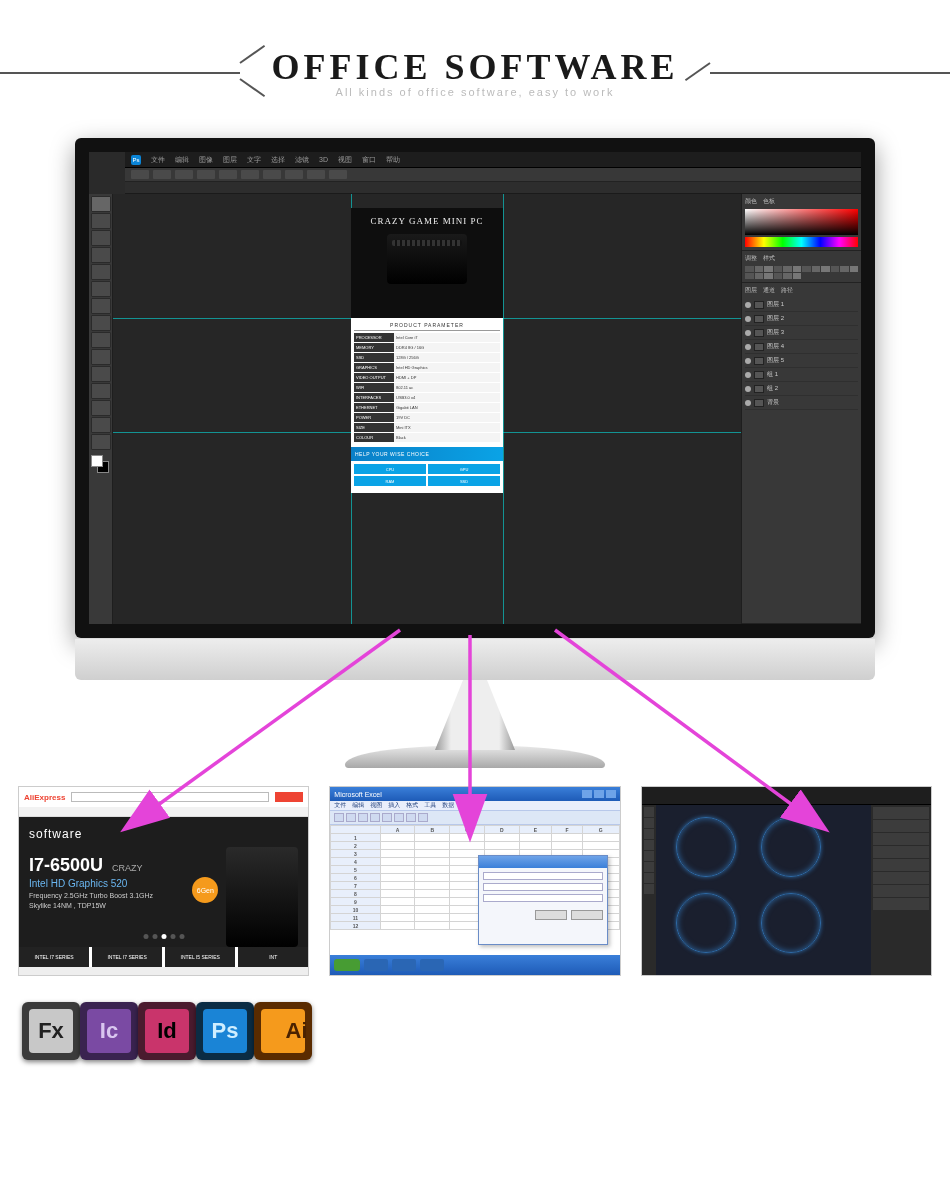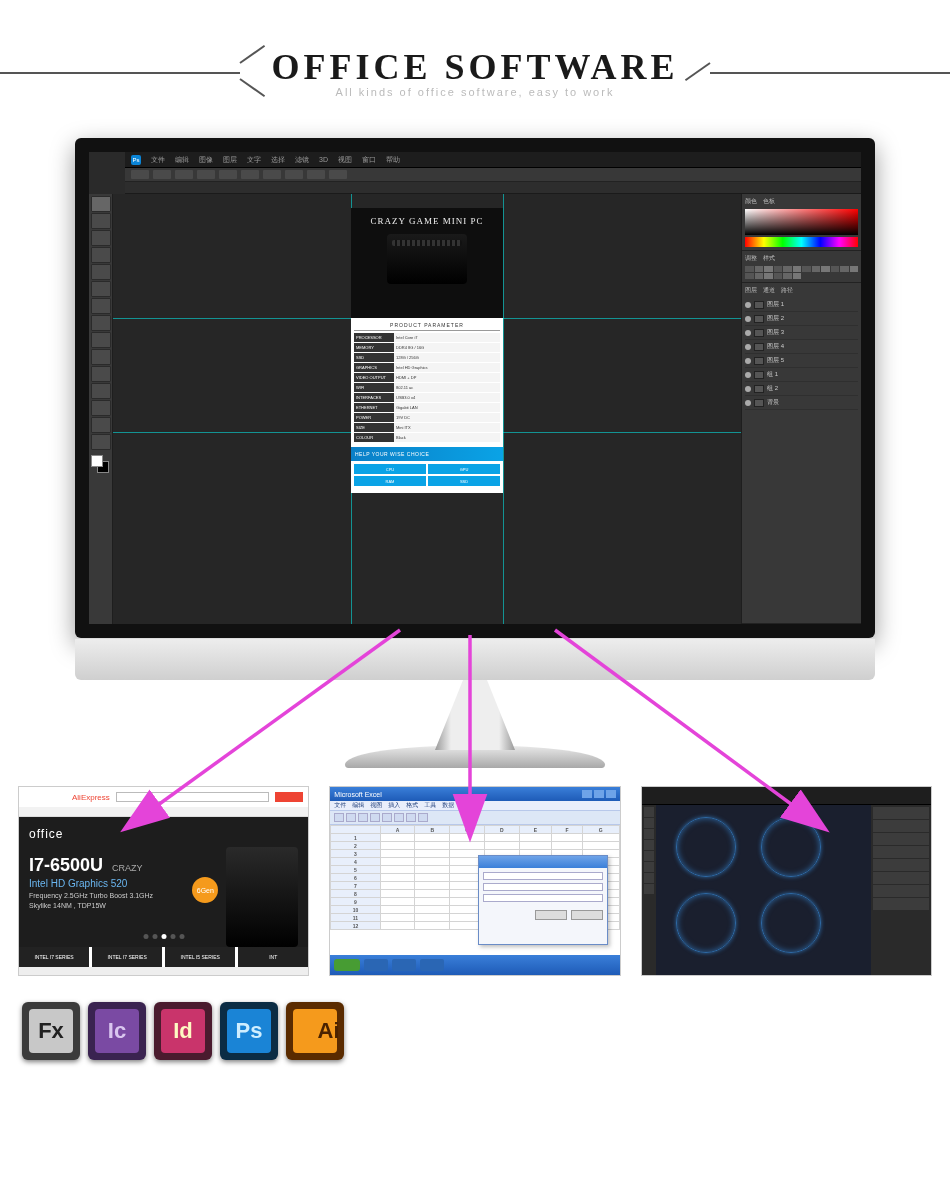"AliExpress" .ali-logo { font-weight: normal -> bold; margin-left: 48px -> none }
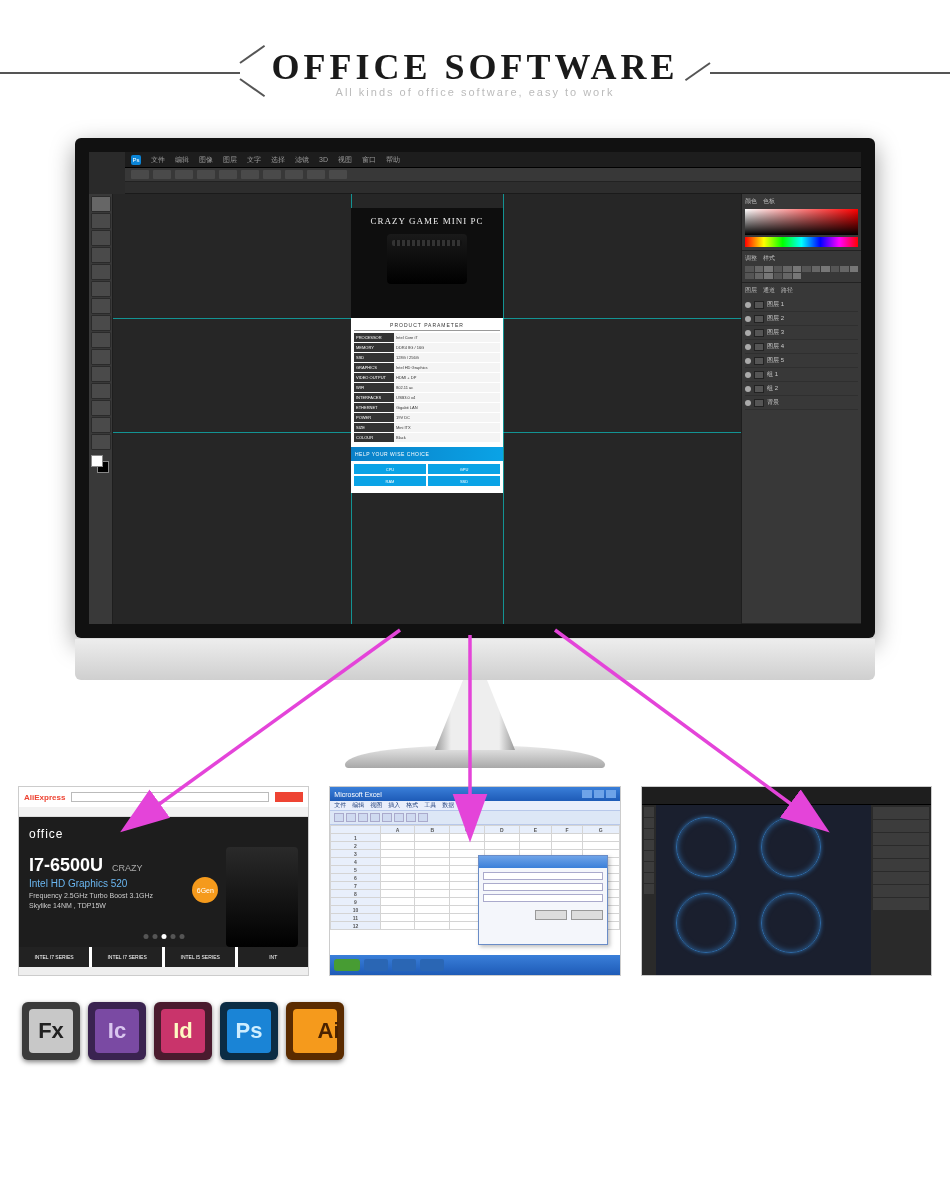"office" div.mse-logo { text: office -> software }
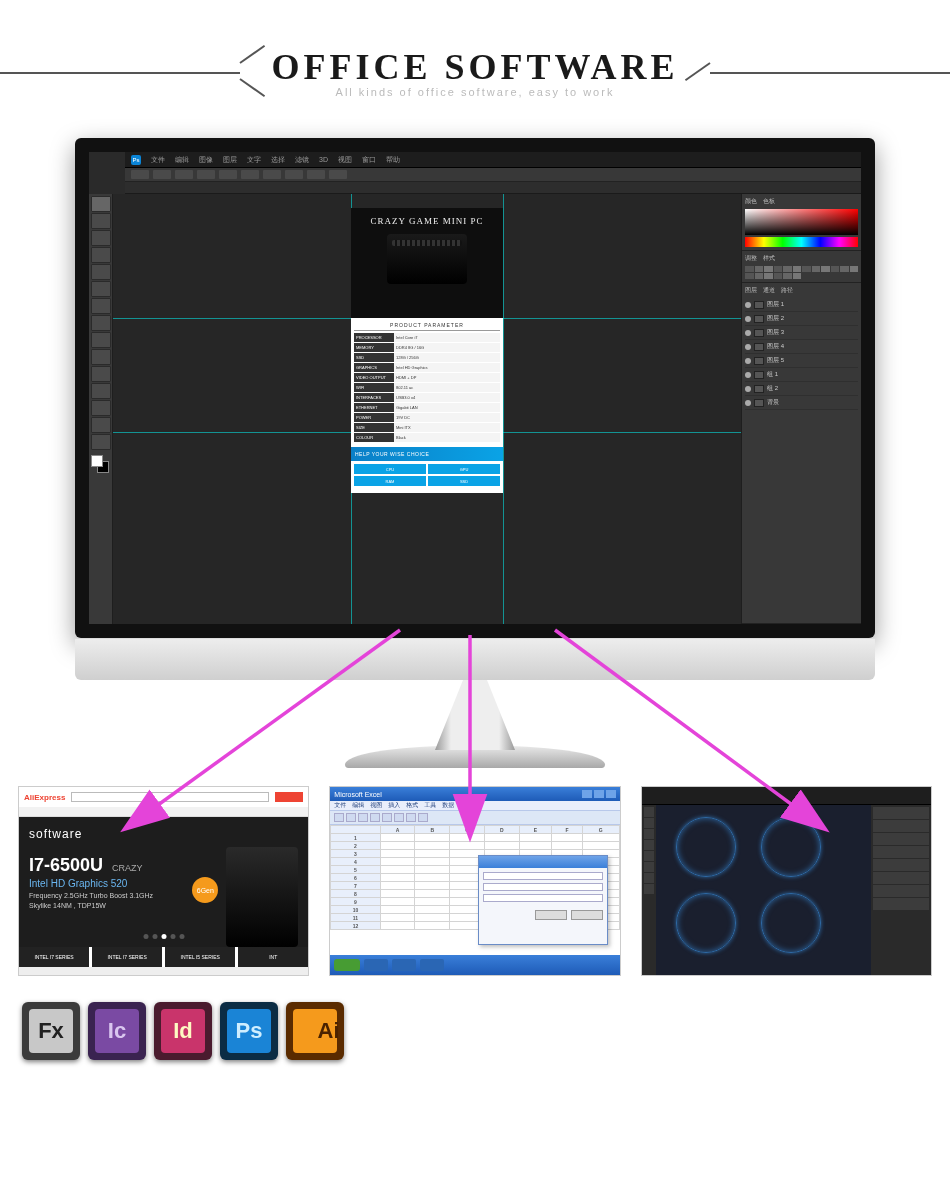"Fx" .soft-icons { gap: 8px -> none }
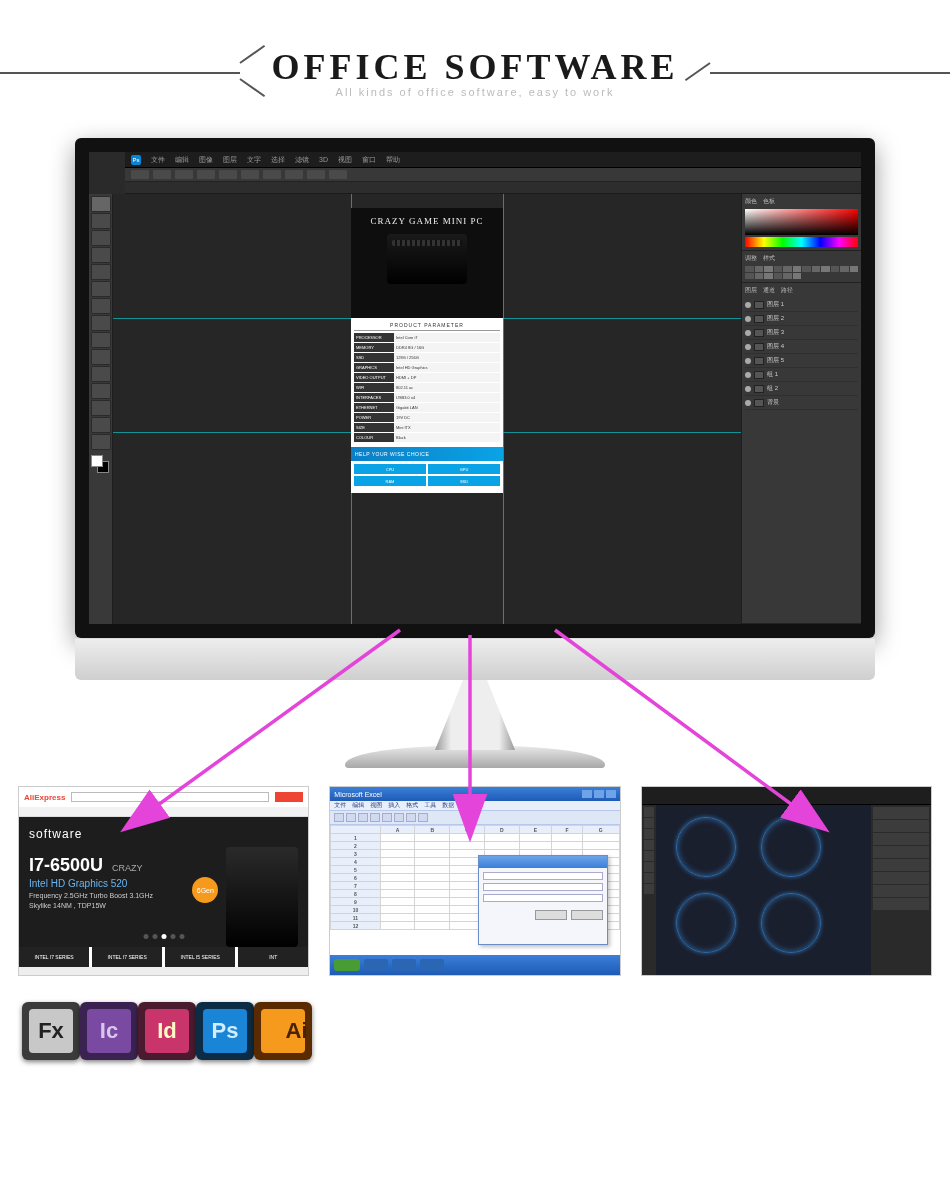"Id" .id .inner { color: #fef9c3 -> #000000 }
